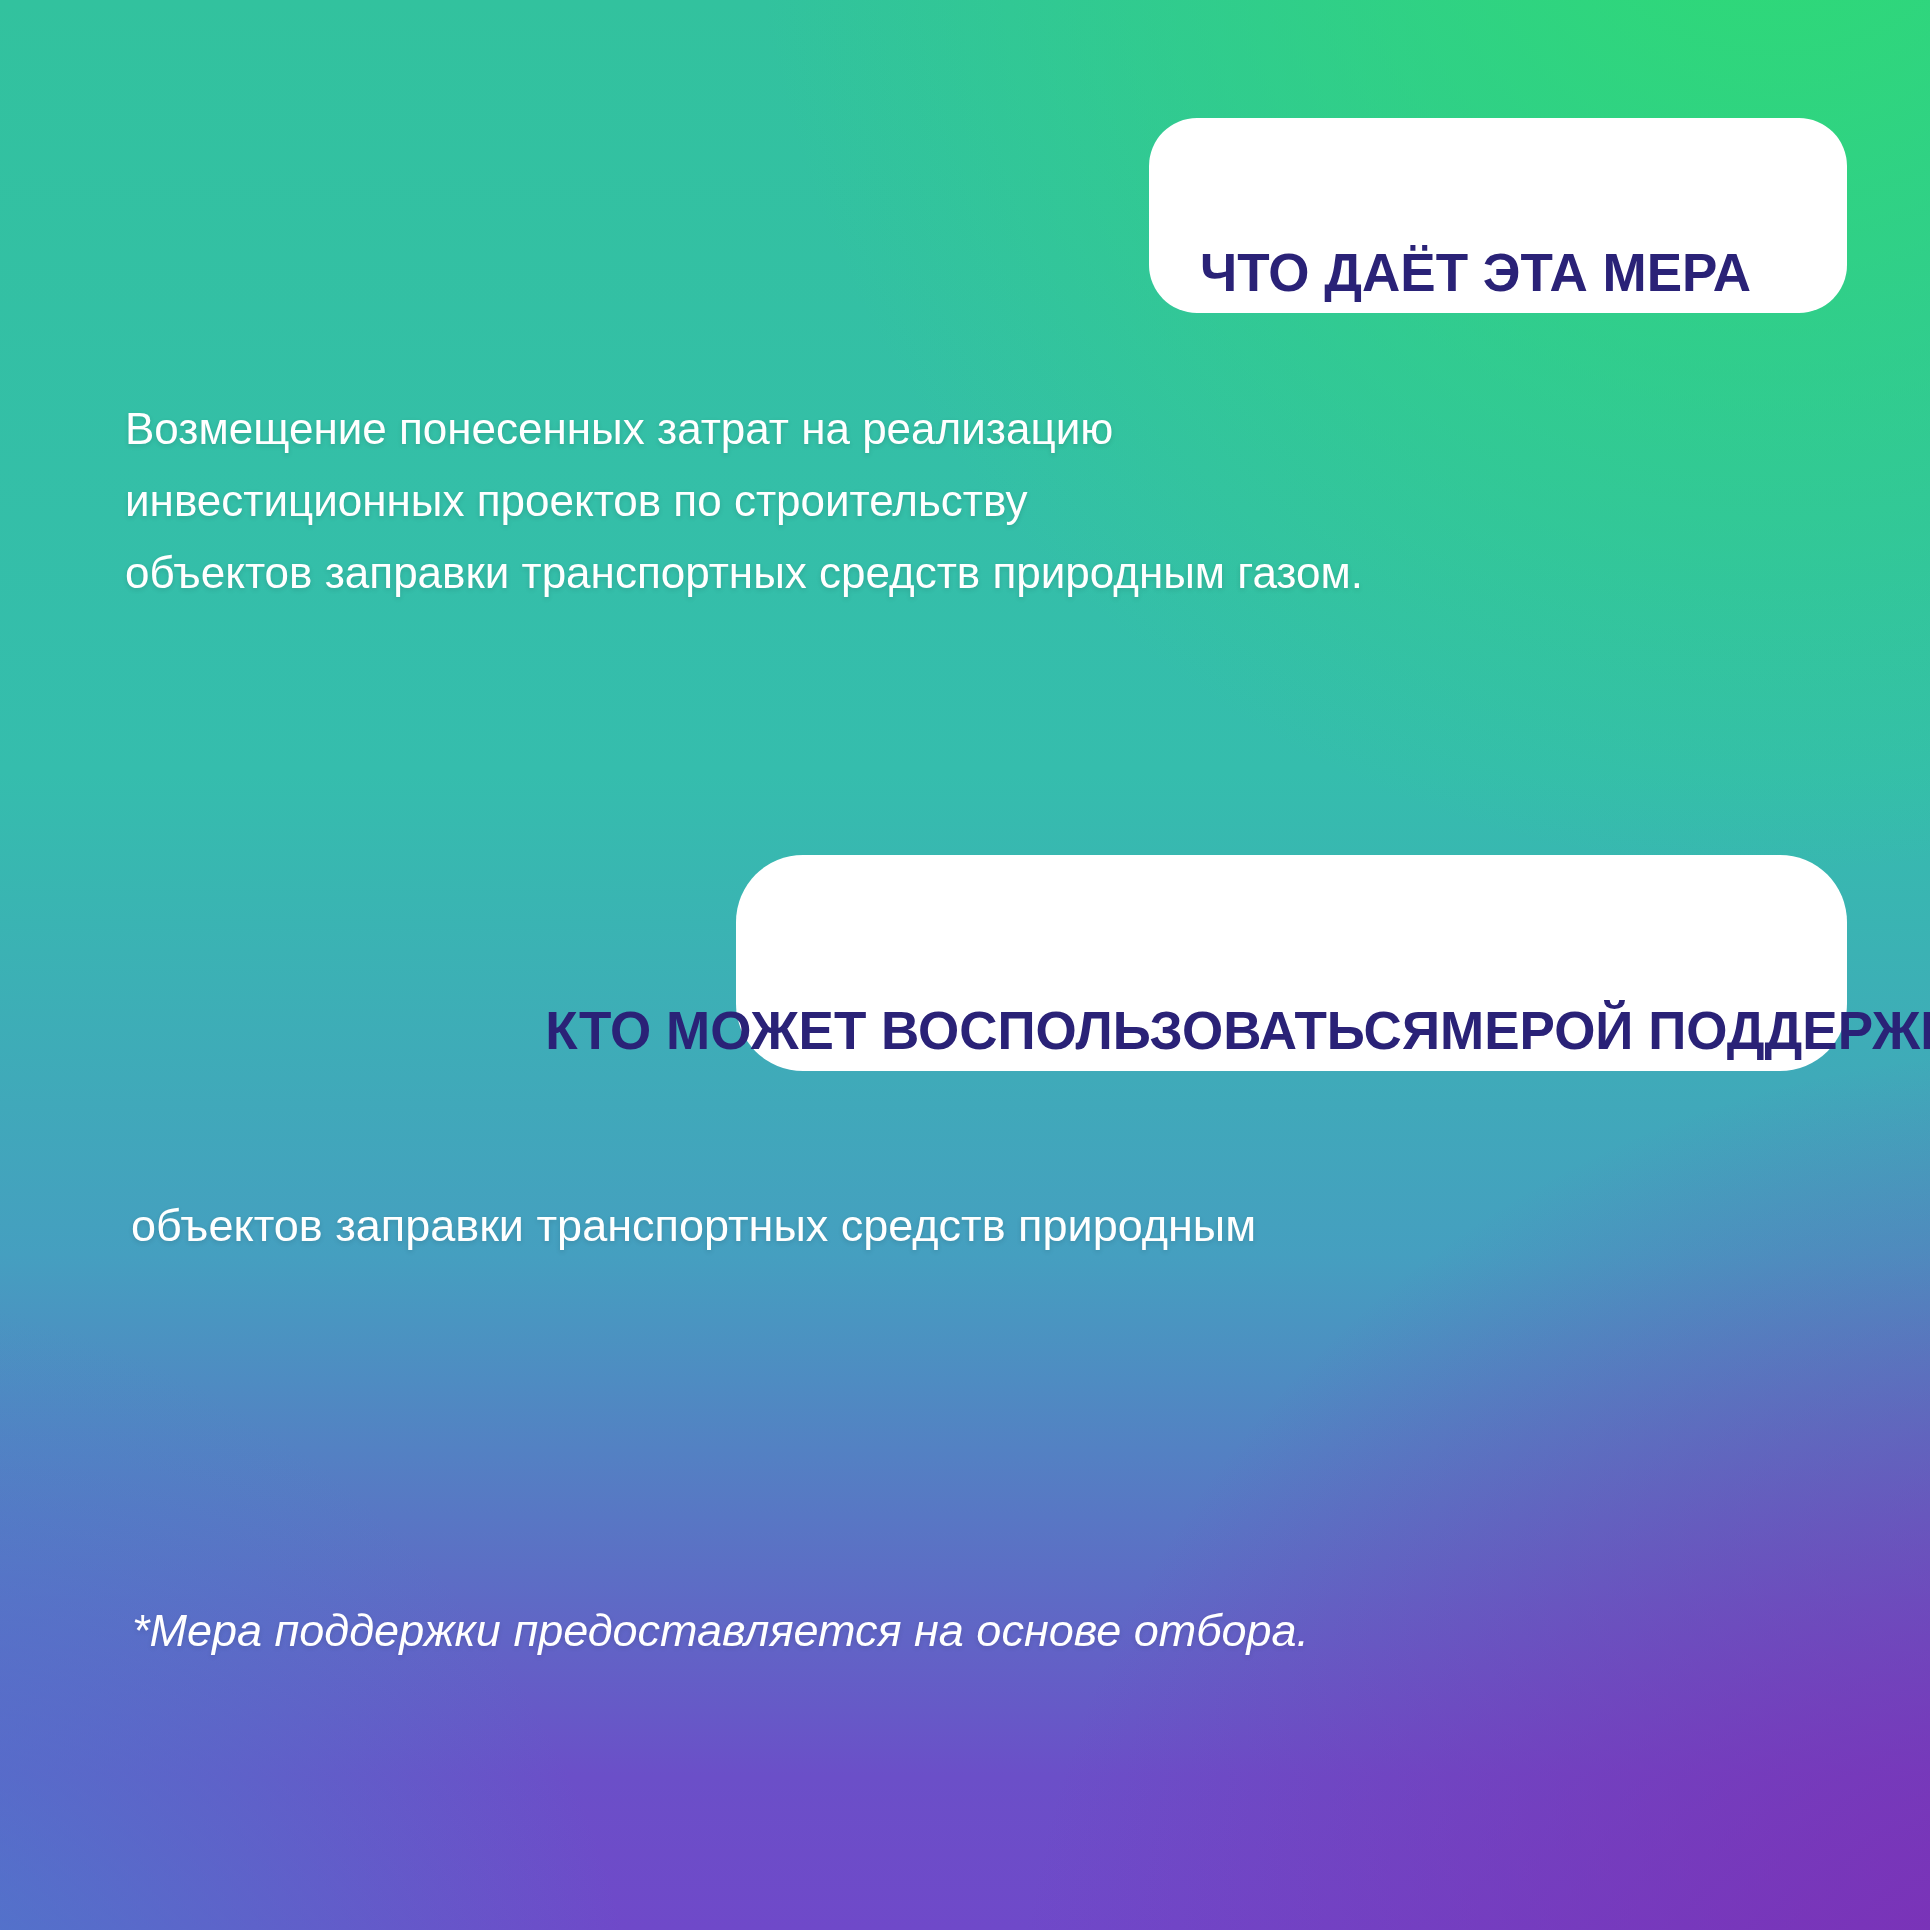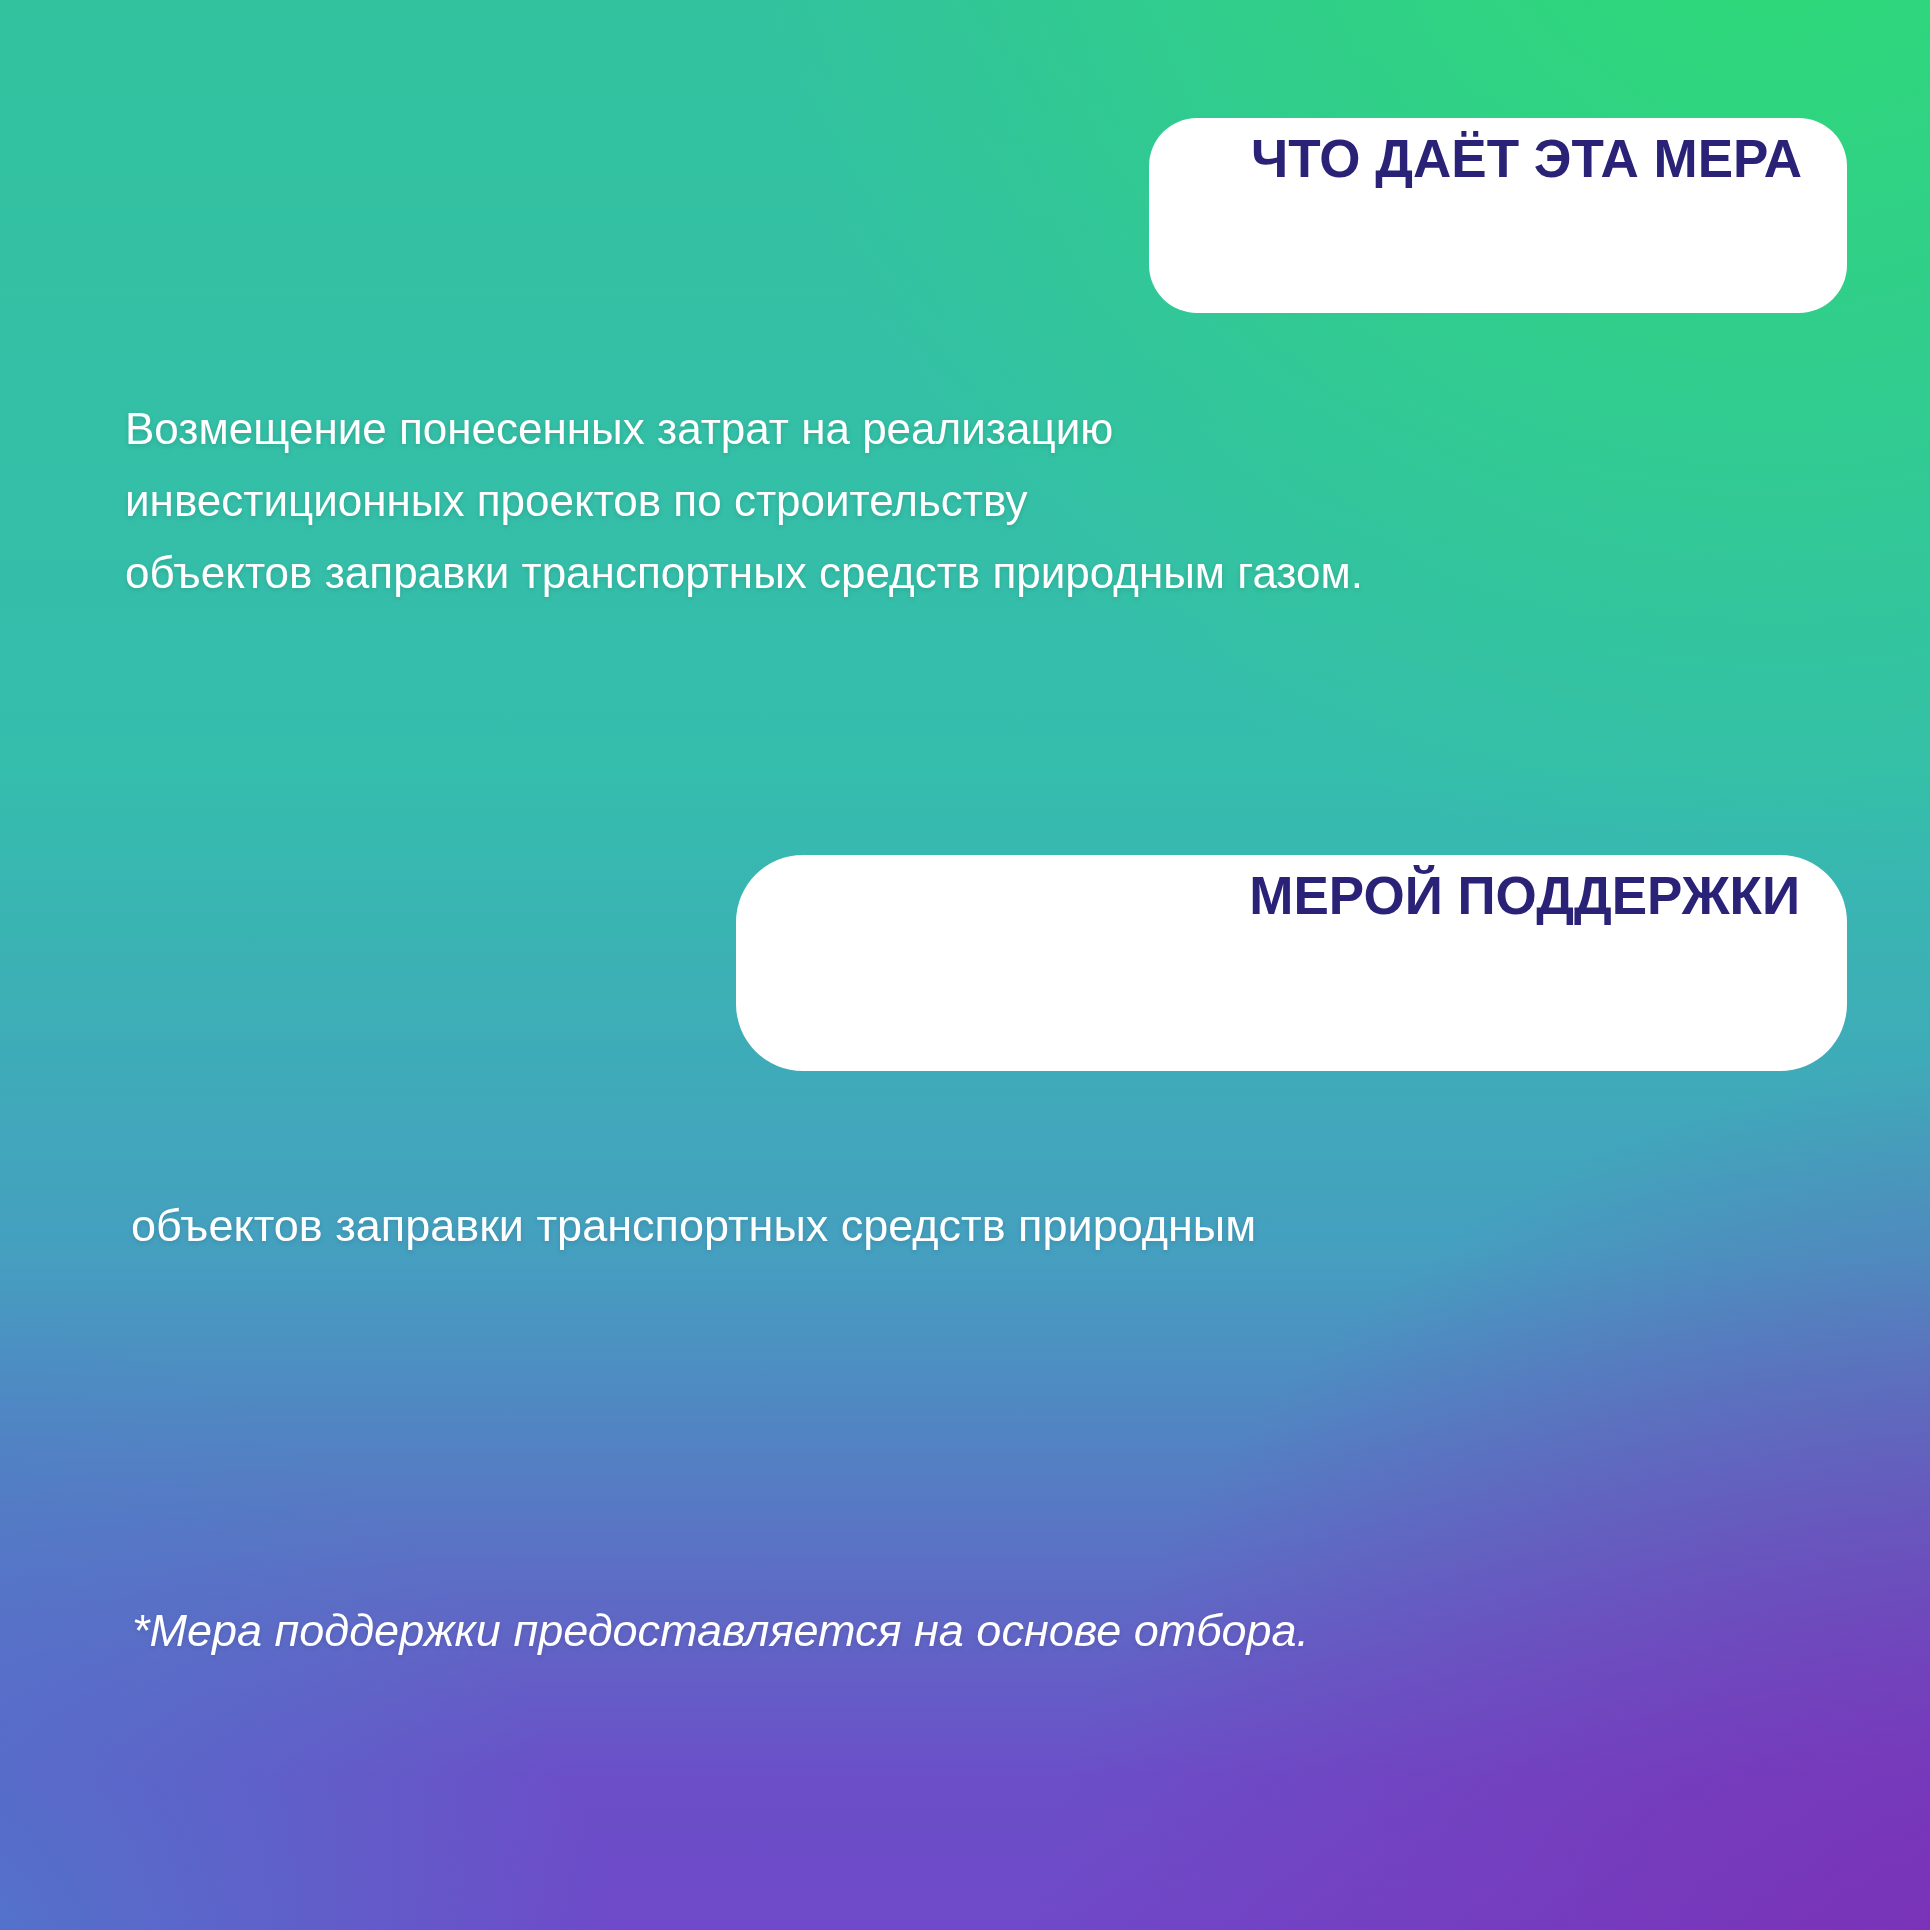"ЧТО ДАЁТ ЭТА МЕРА" .badge { flex-direction: column -> row; justify-content: space-between -> center }
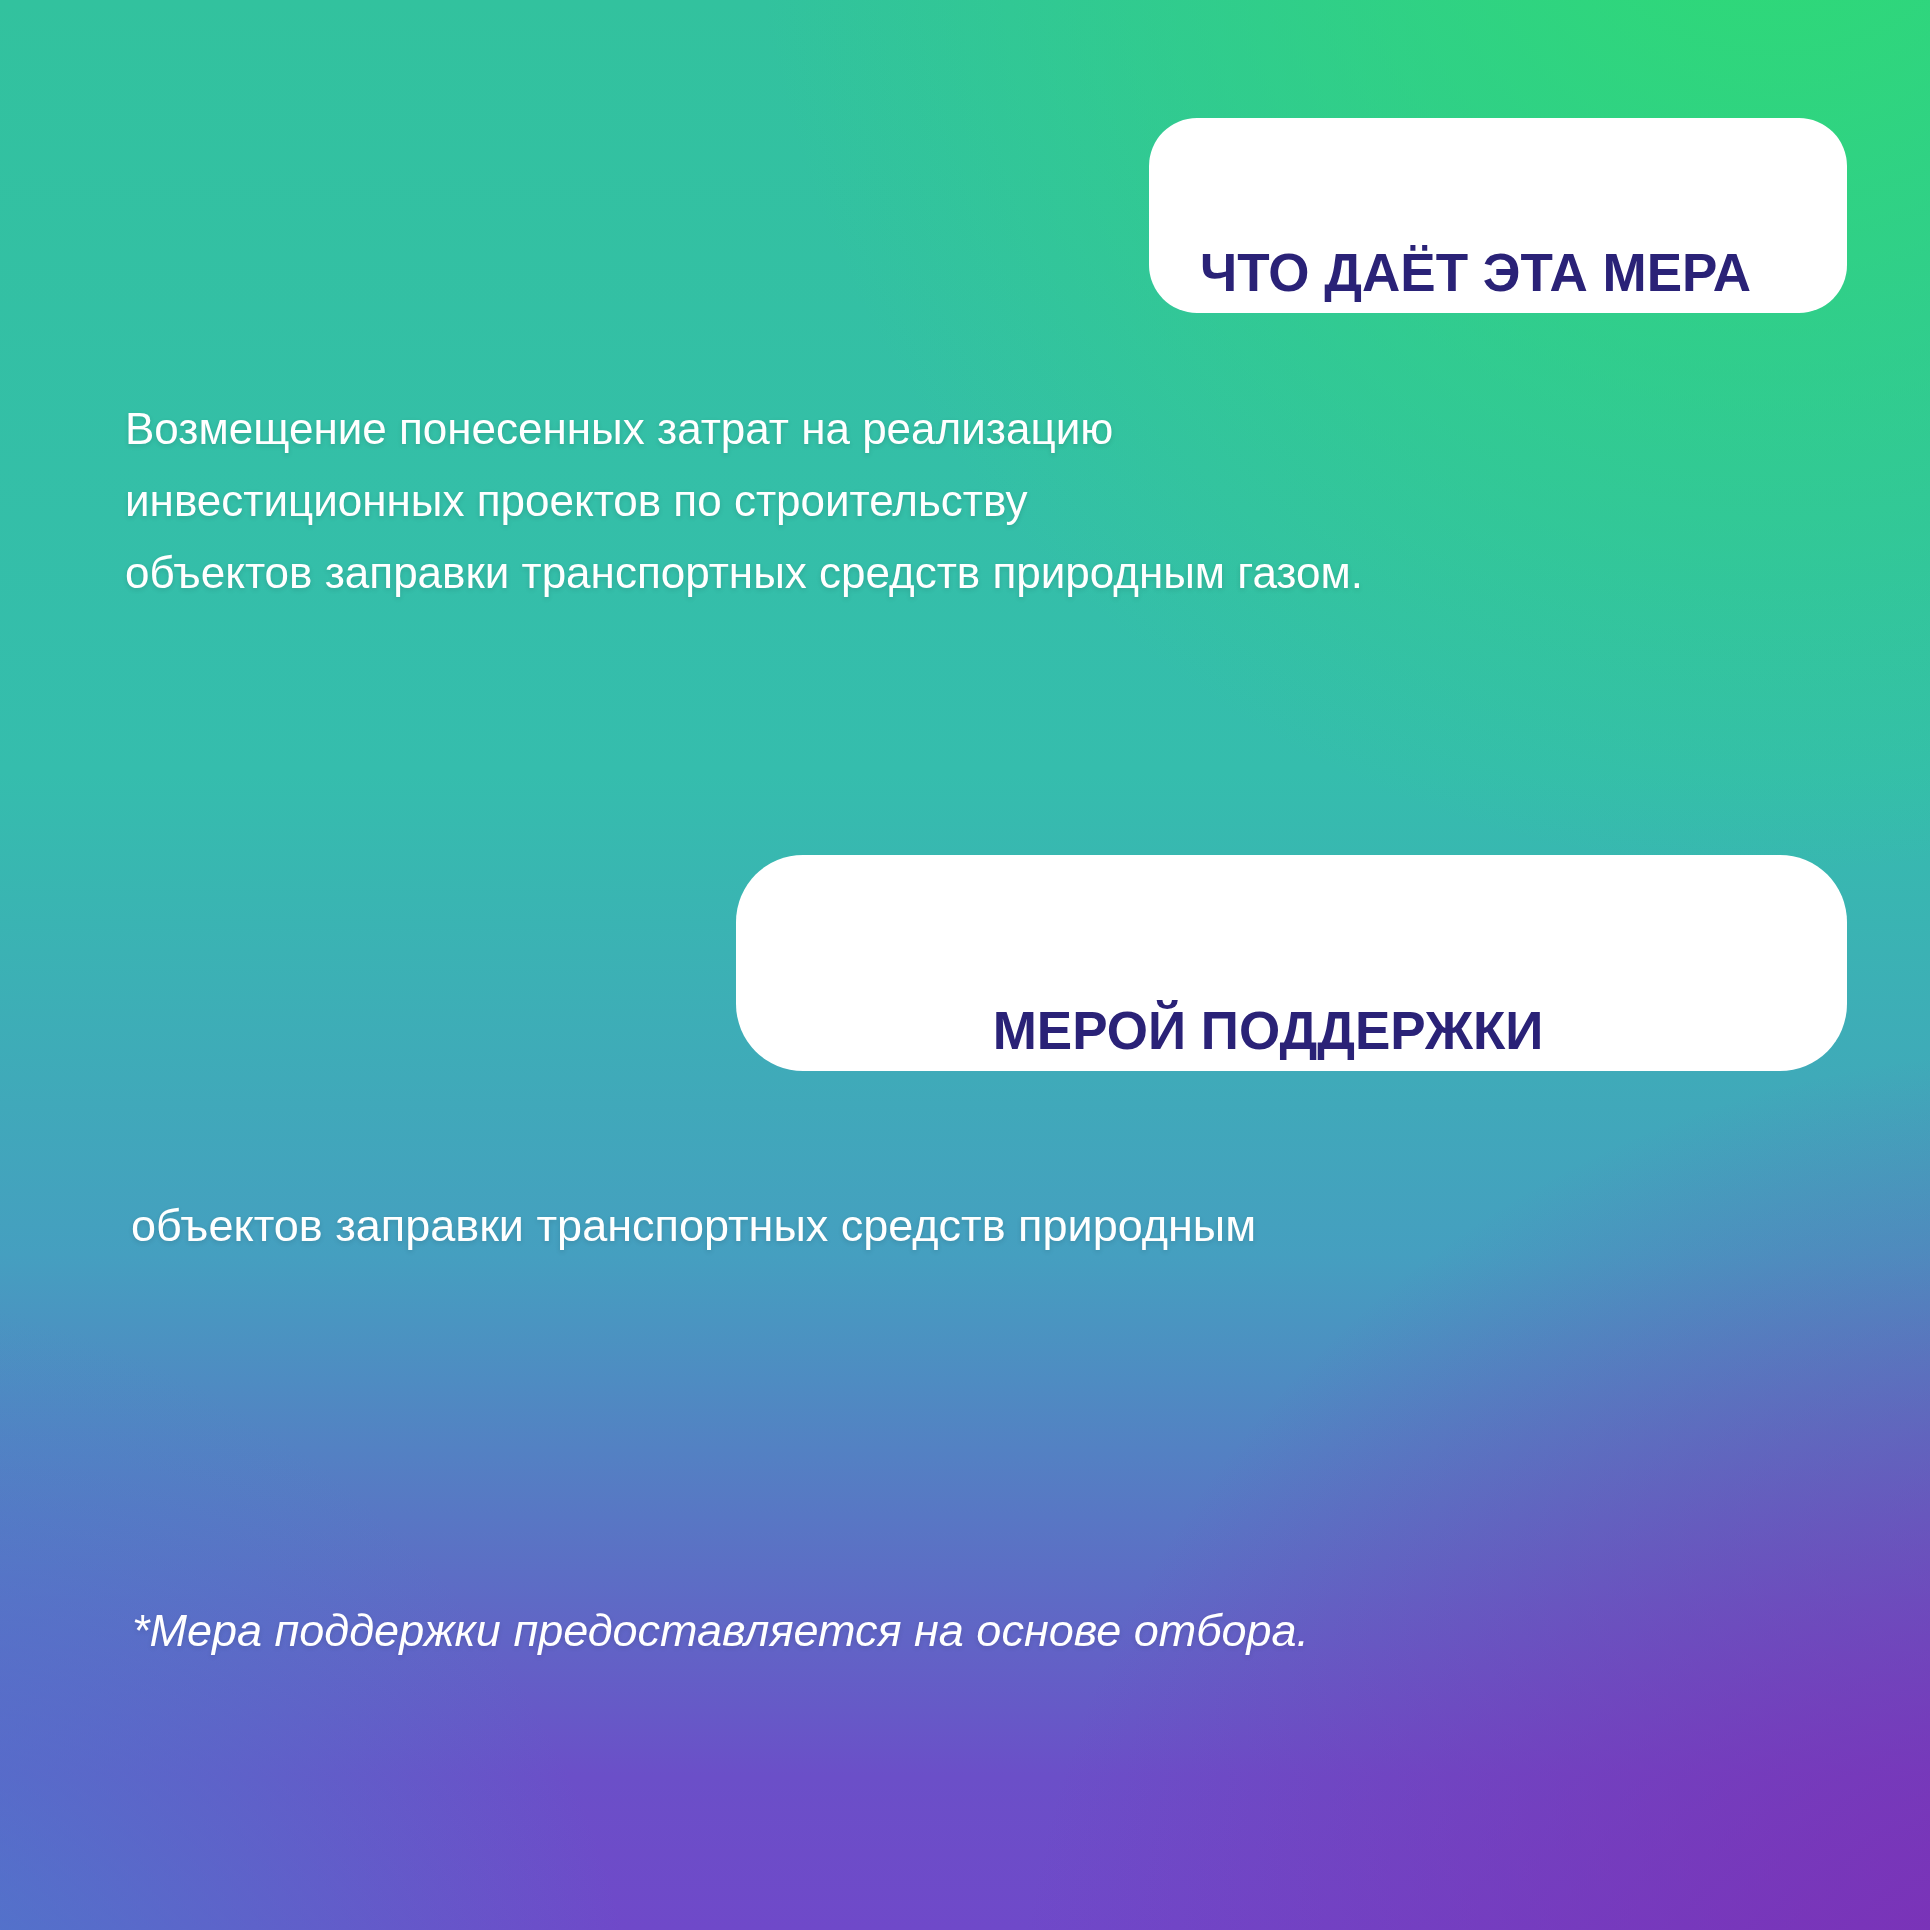"КТО МОЖЕТ ВОСПОЛЬЗОВАТЬСЯ" div.heading-line { html: none -> <div>КТО МОЖЕТ ВОСПОЛЬЗОВАТЬСЯ</div> }
